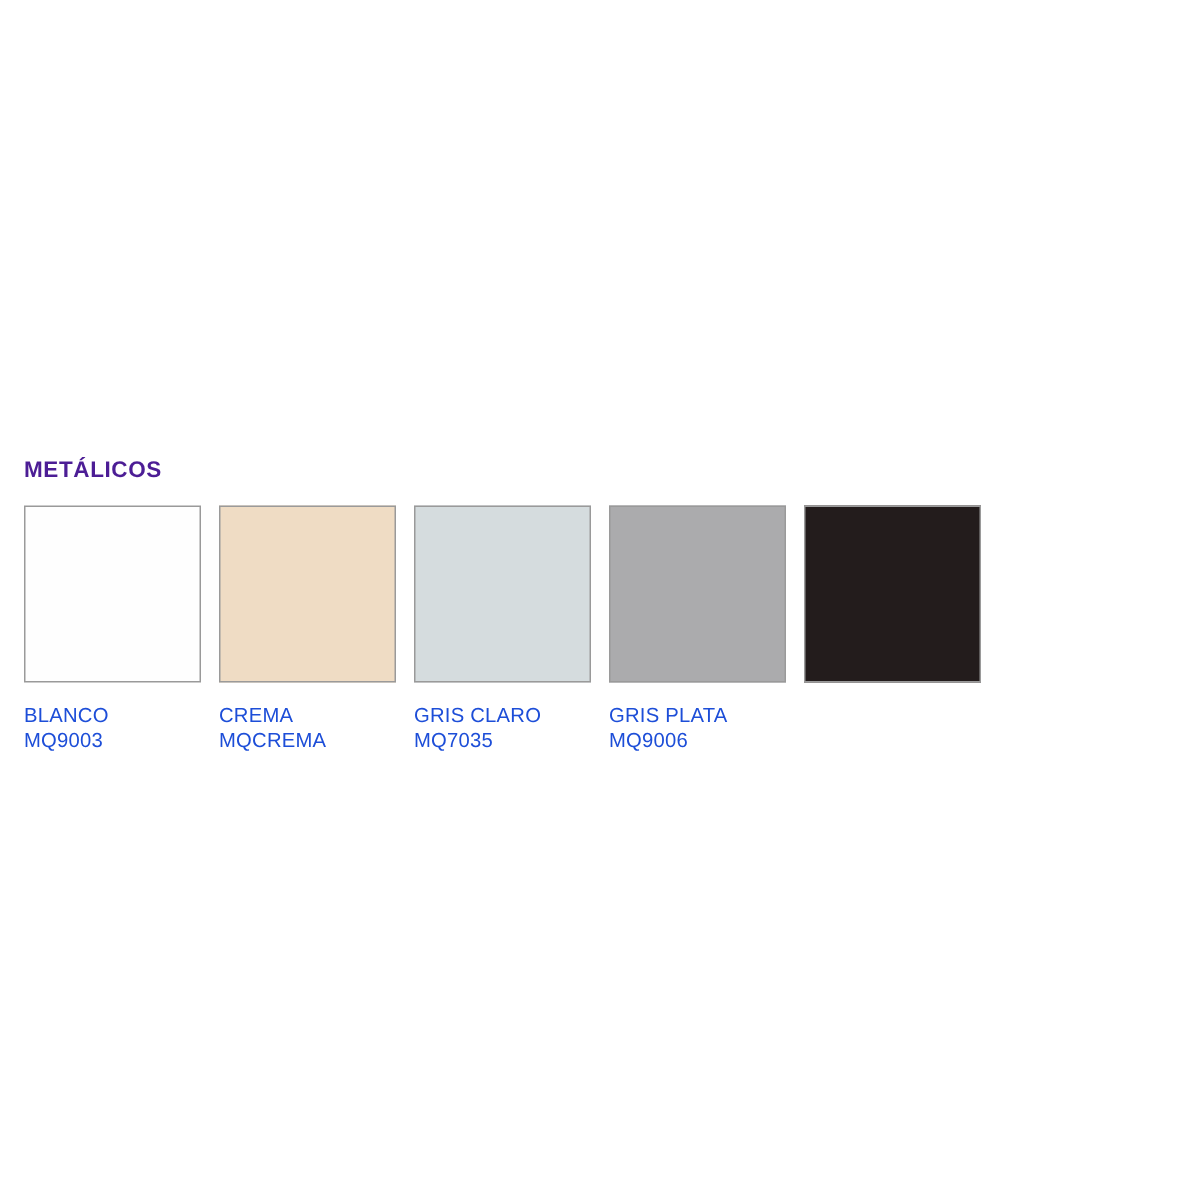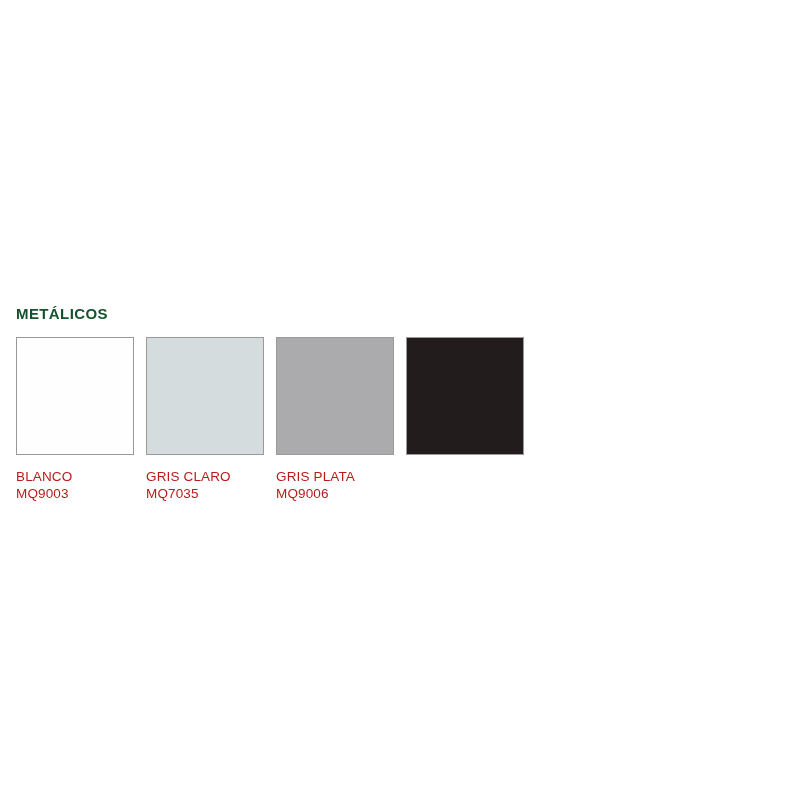"METÁLICOS" #section-title { color: #14532d -> #4c1d95 }
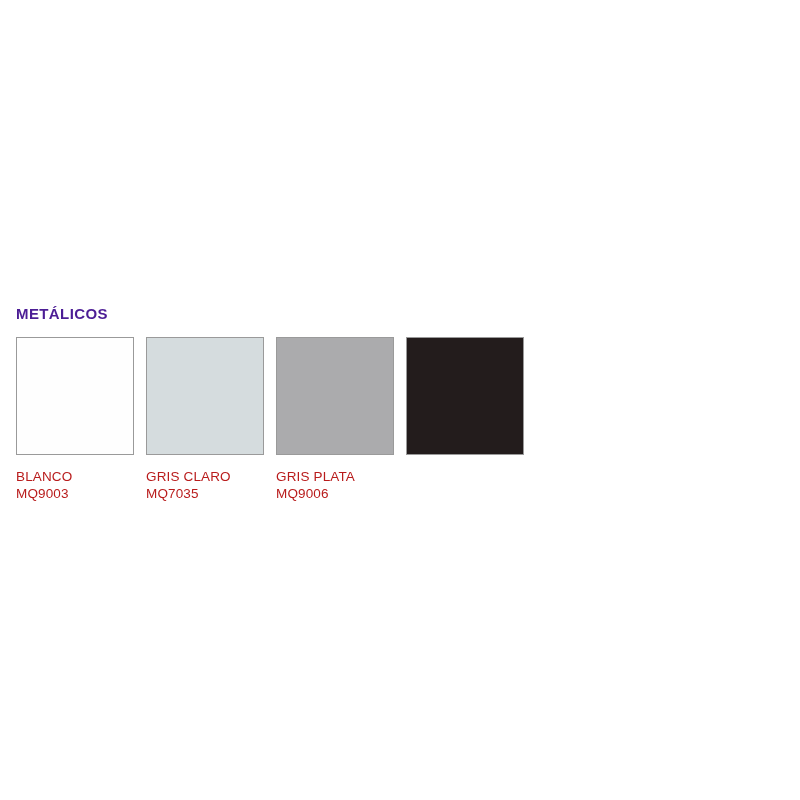"BLANCO" .swatch-caption { color: #b91c1c -> #1d4ed8 }
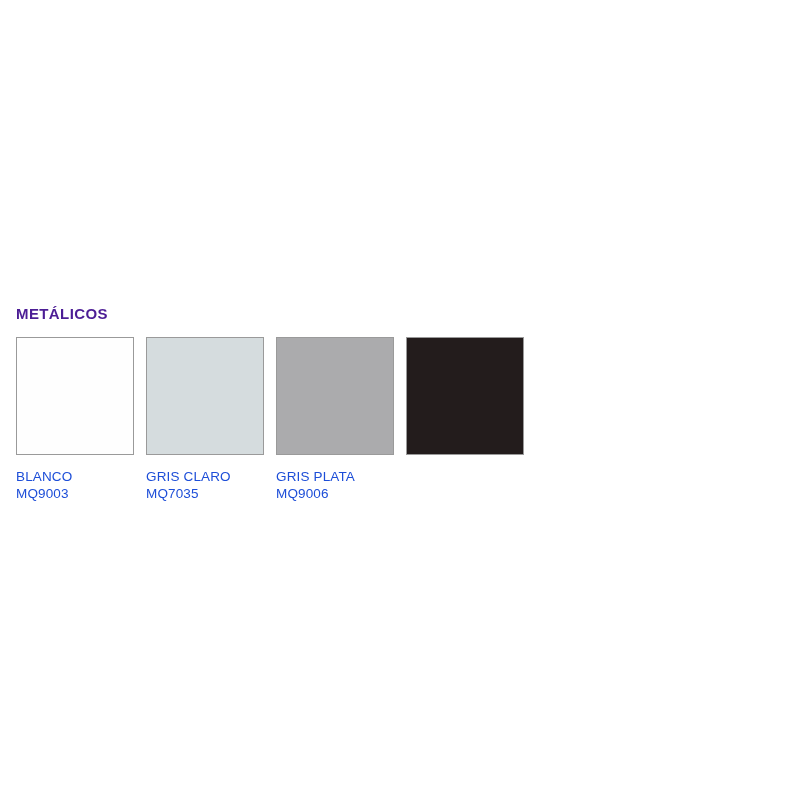"CREMA" div.swatch-item { html: none -> <div> <div></div> <div> <span>CREMA</span> <span>MQCREMA</span> </div> </div> }
